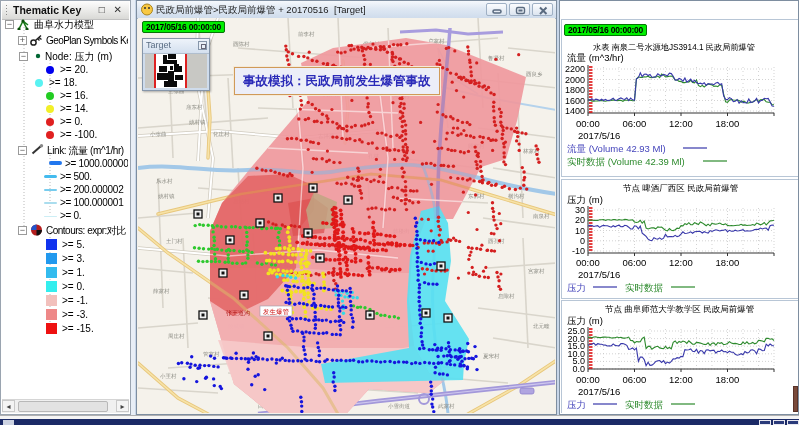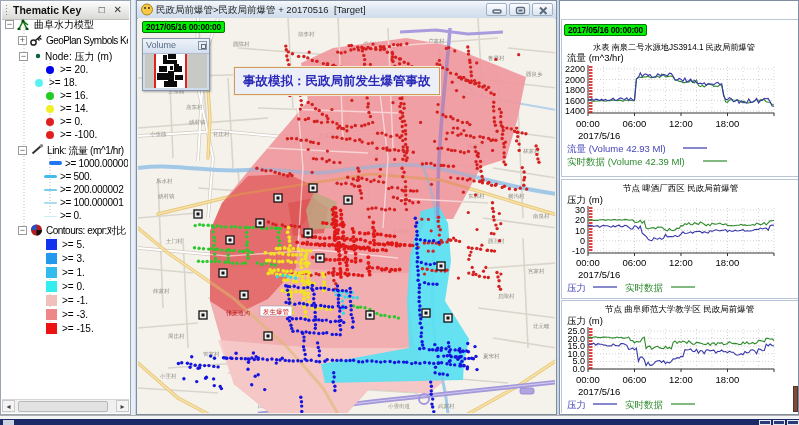"Volume" span { text: Volume -> Target }
